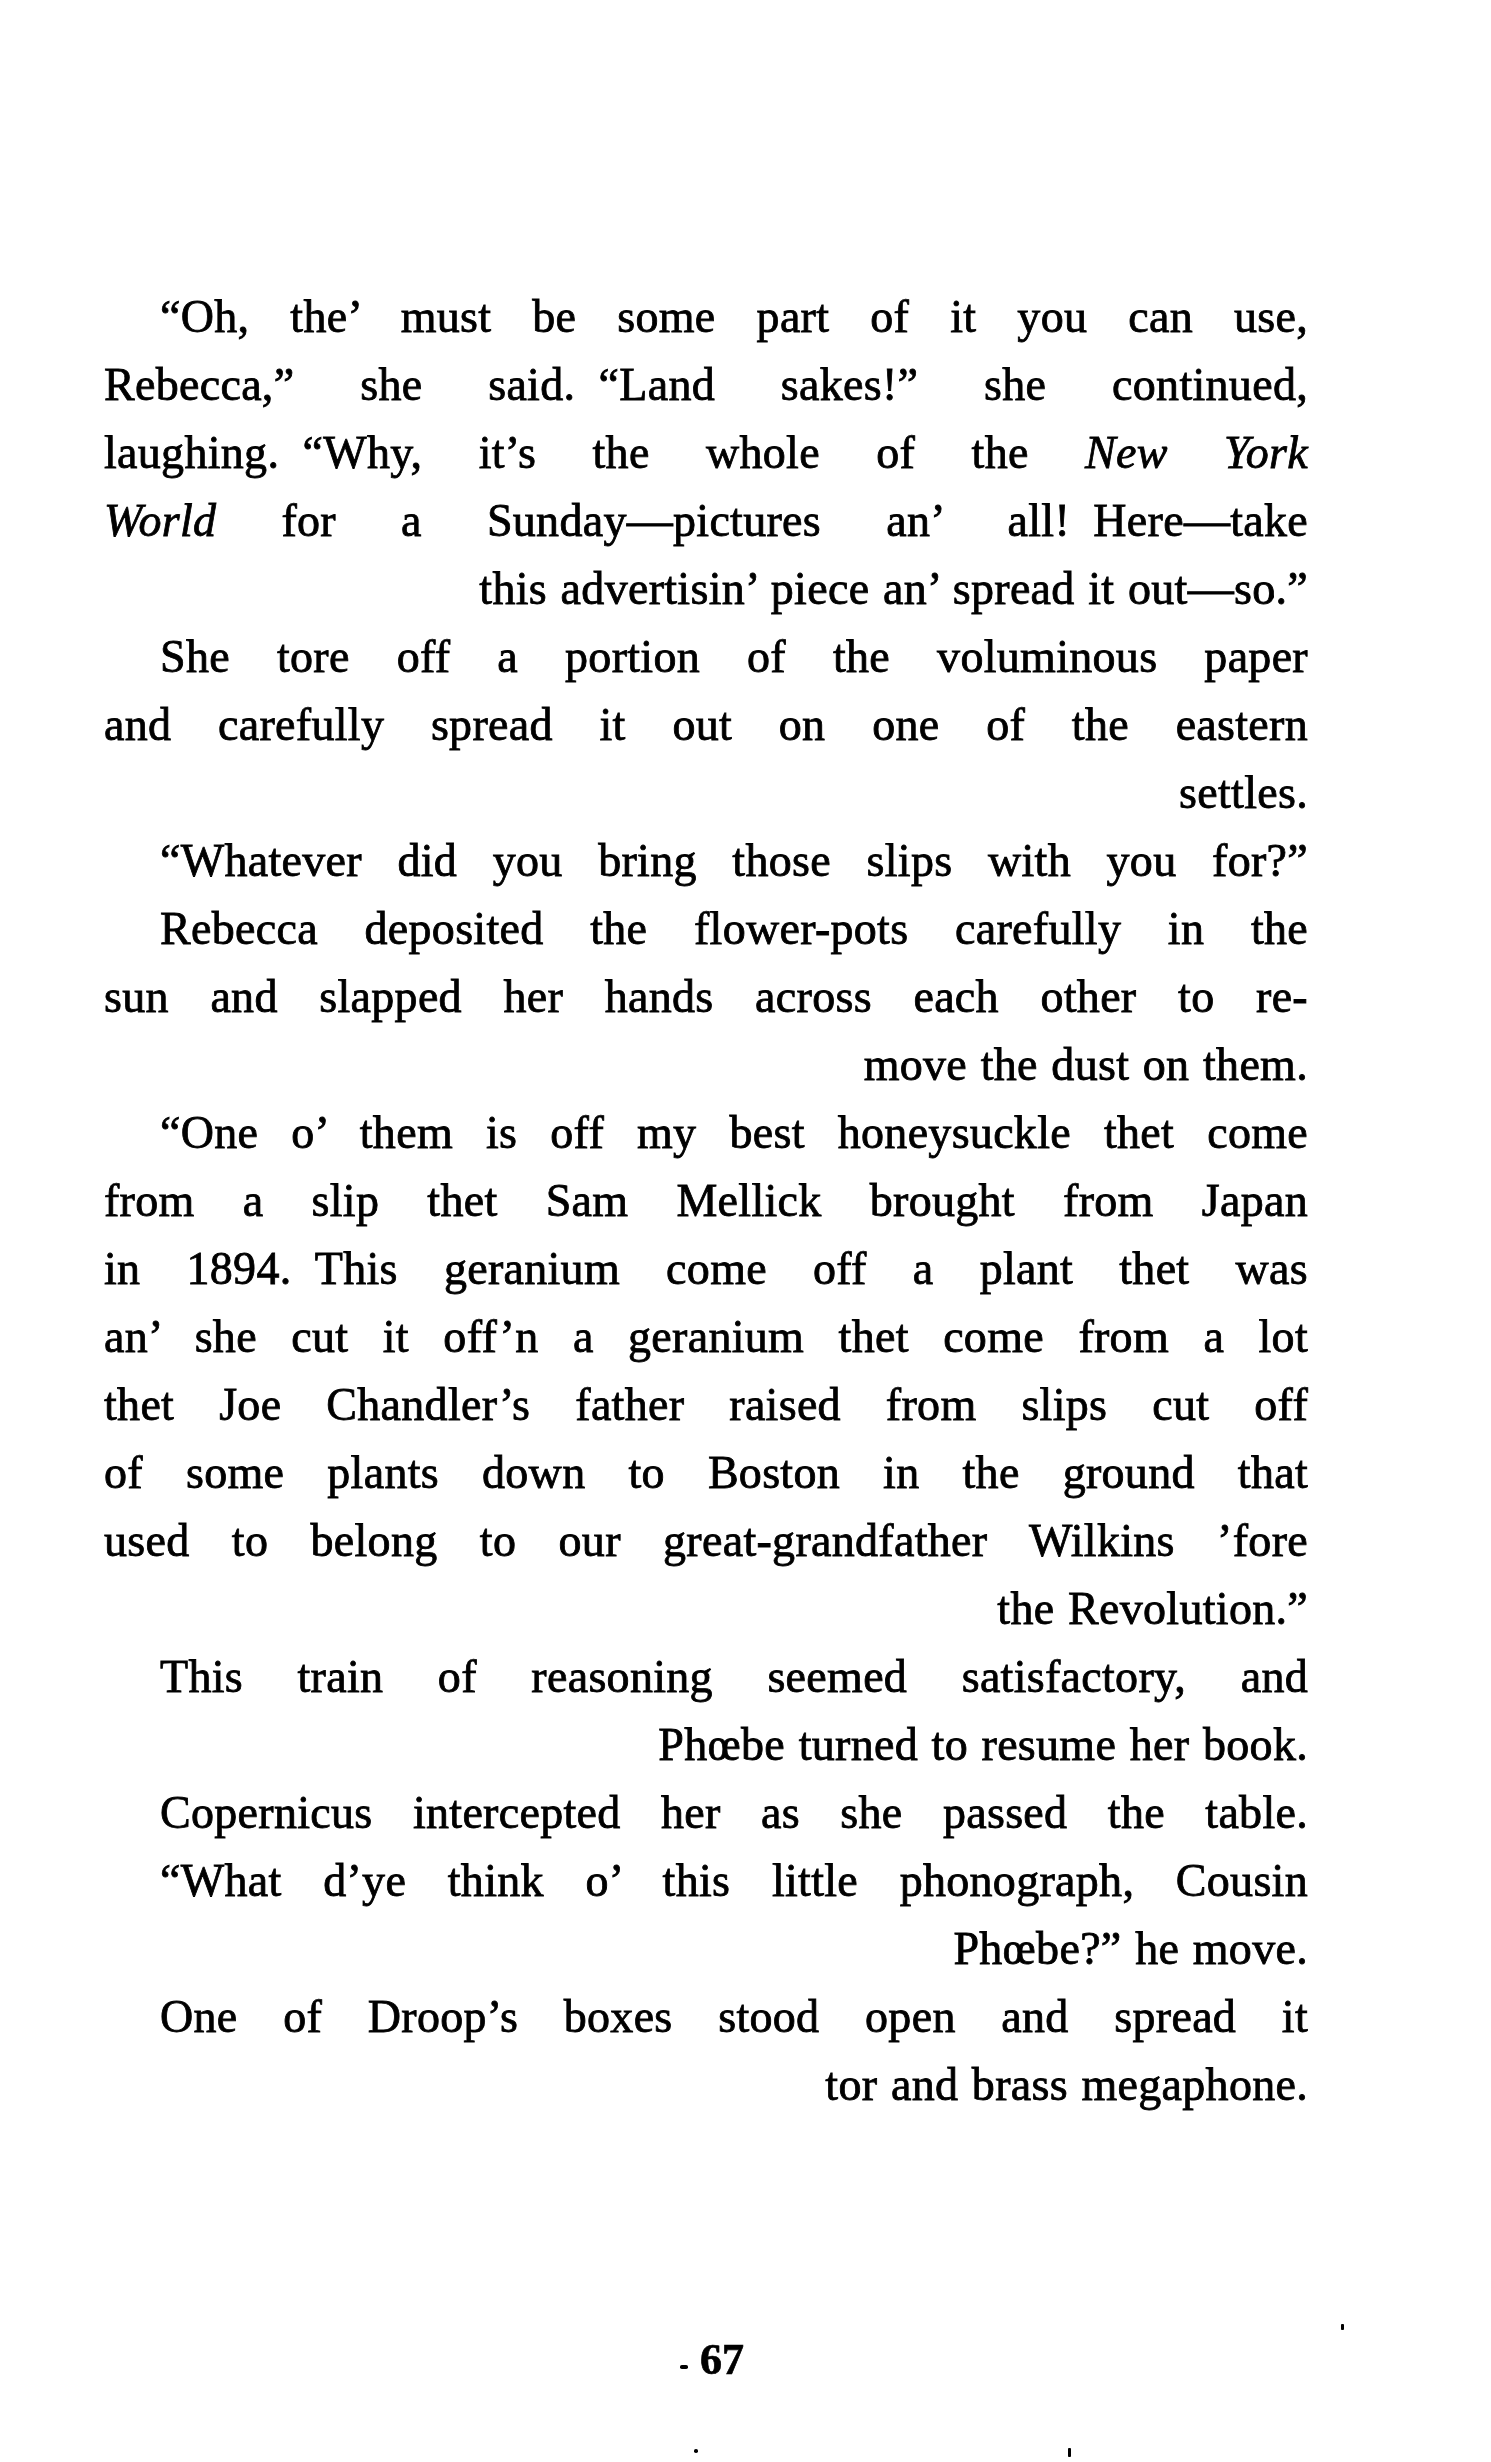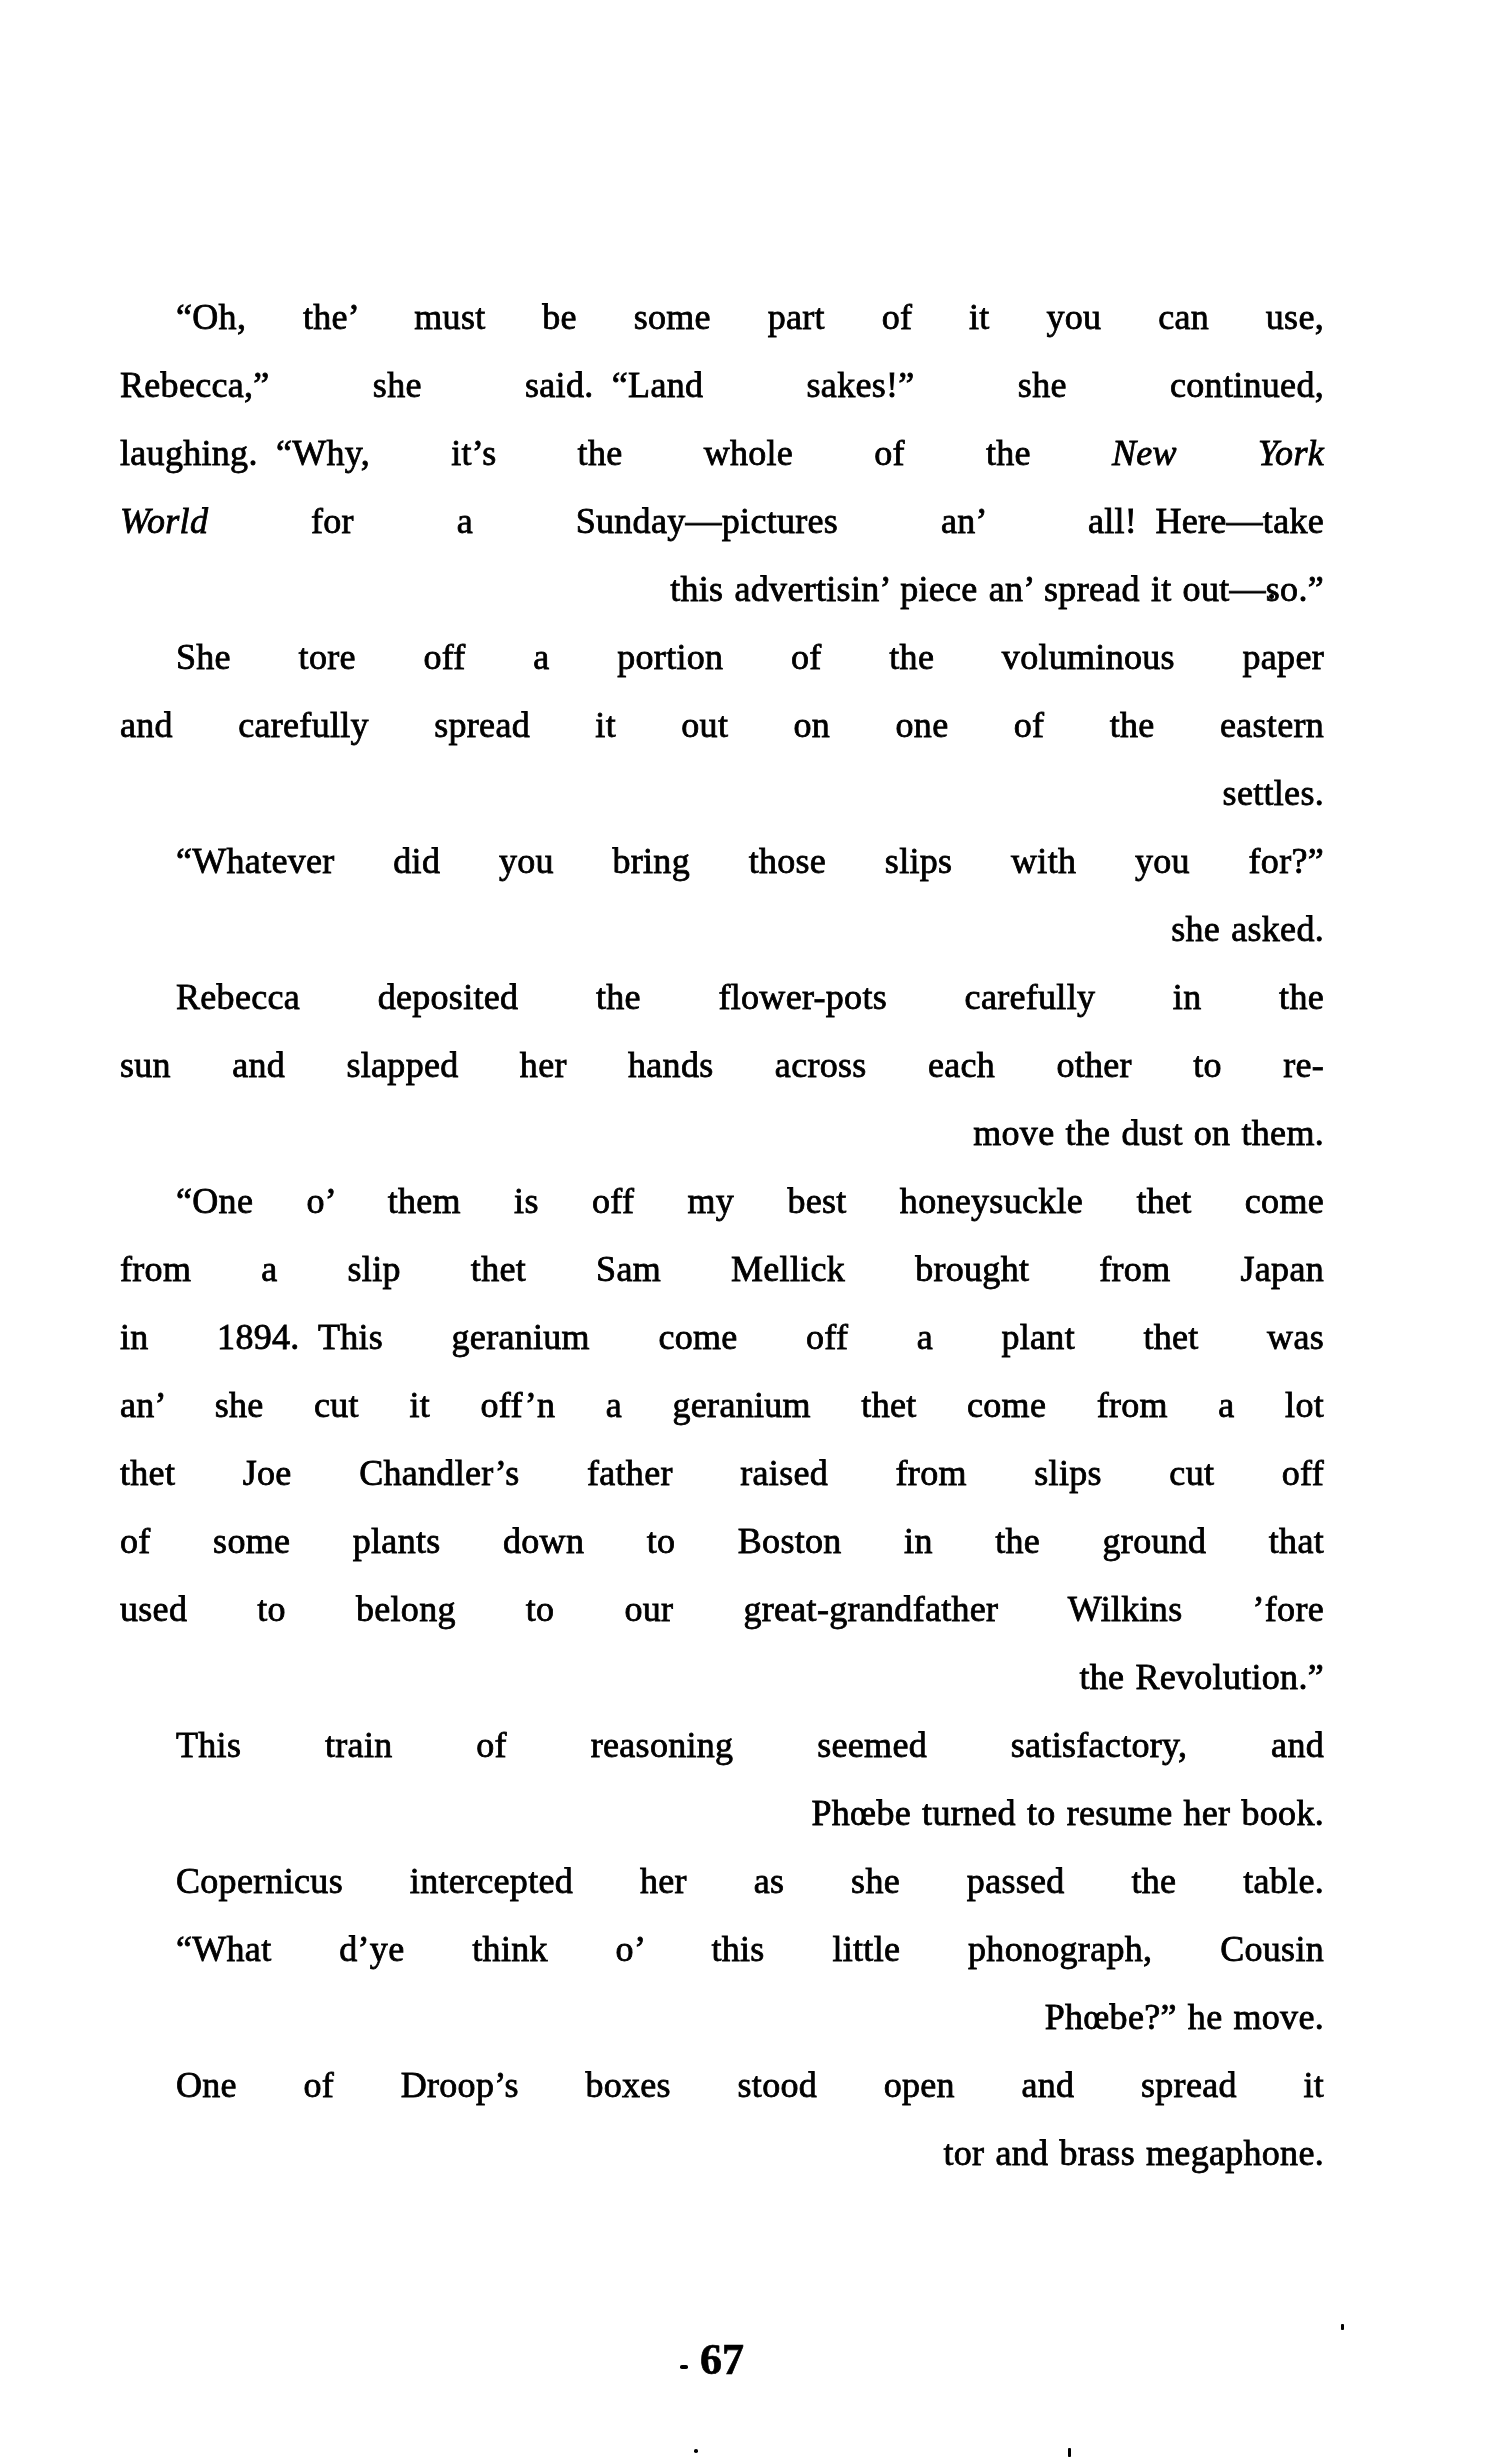"“Oh, the’ must be some" .body-text { font-size: 36px -> 46px; left: 120px -> 104px }
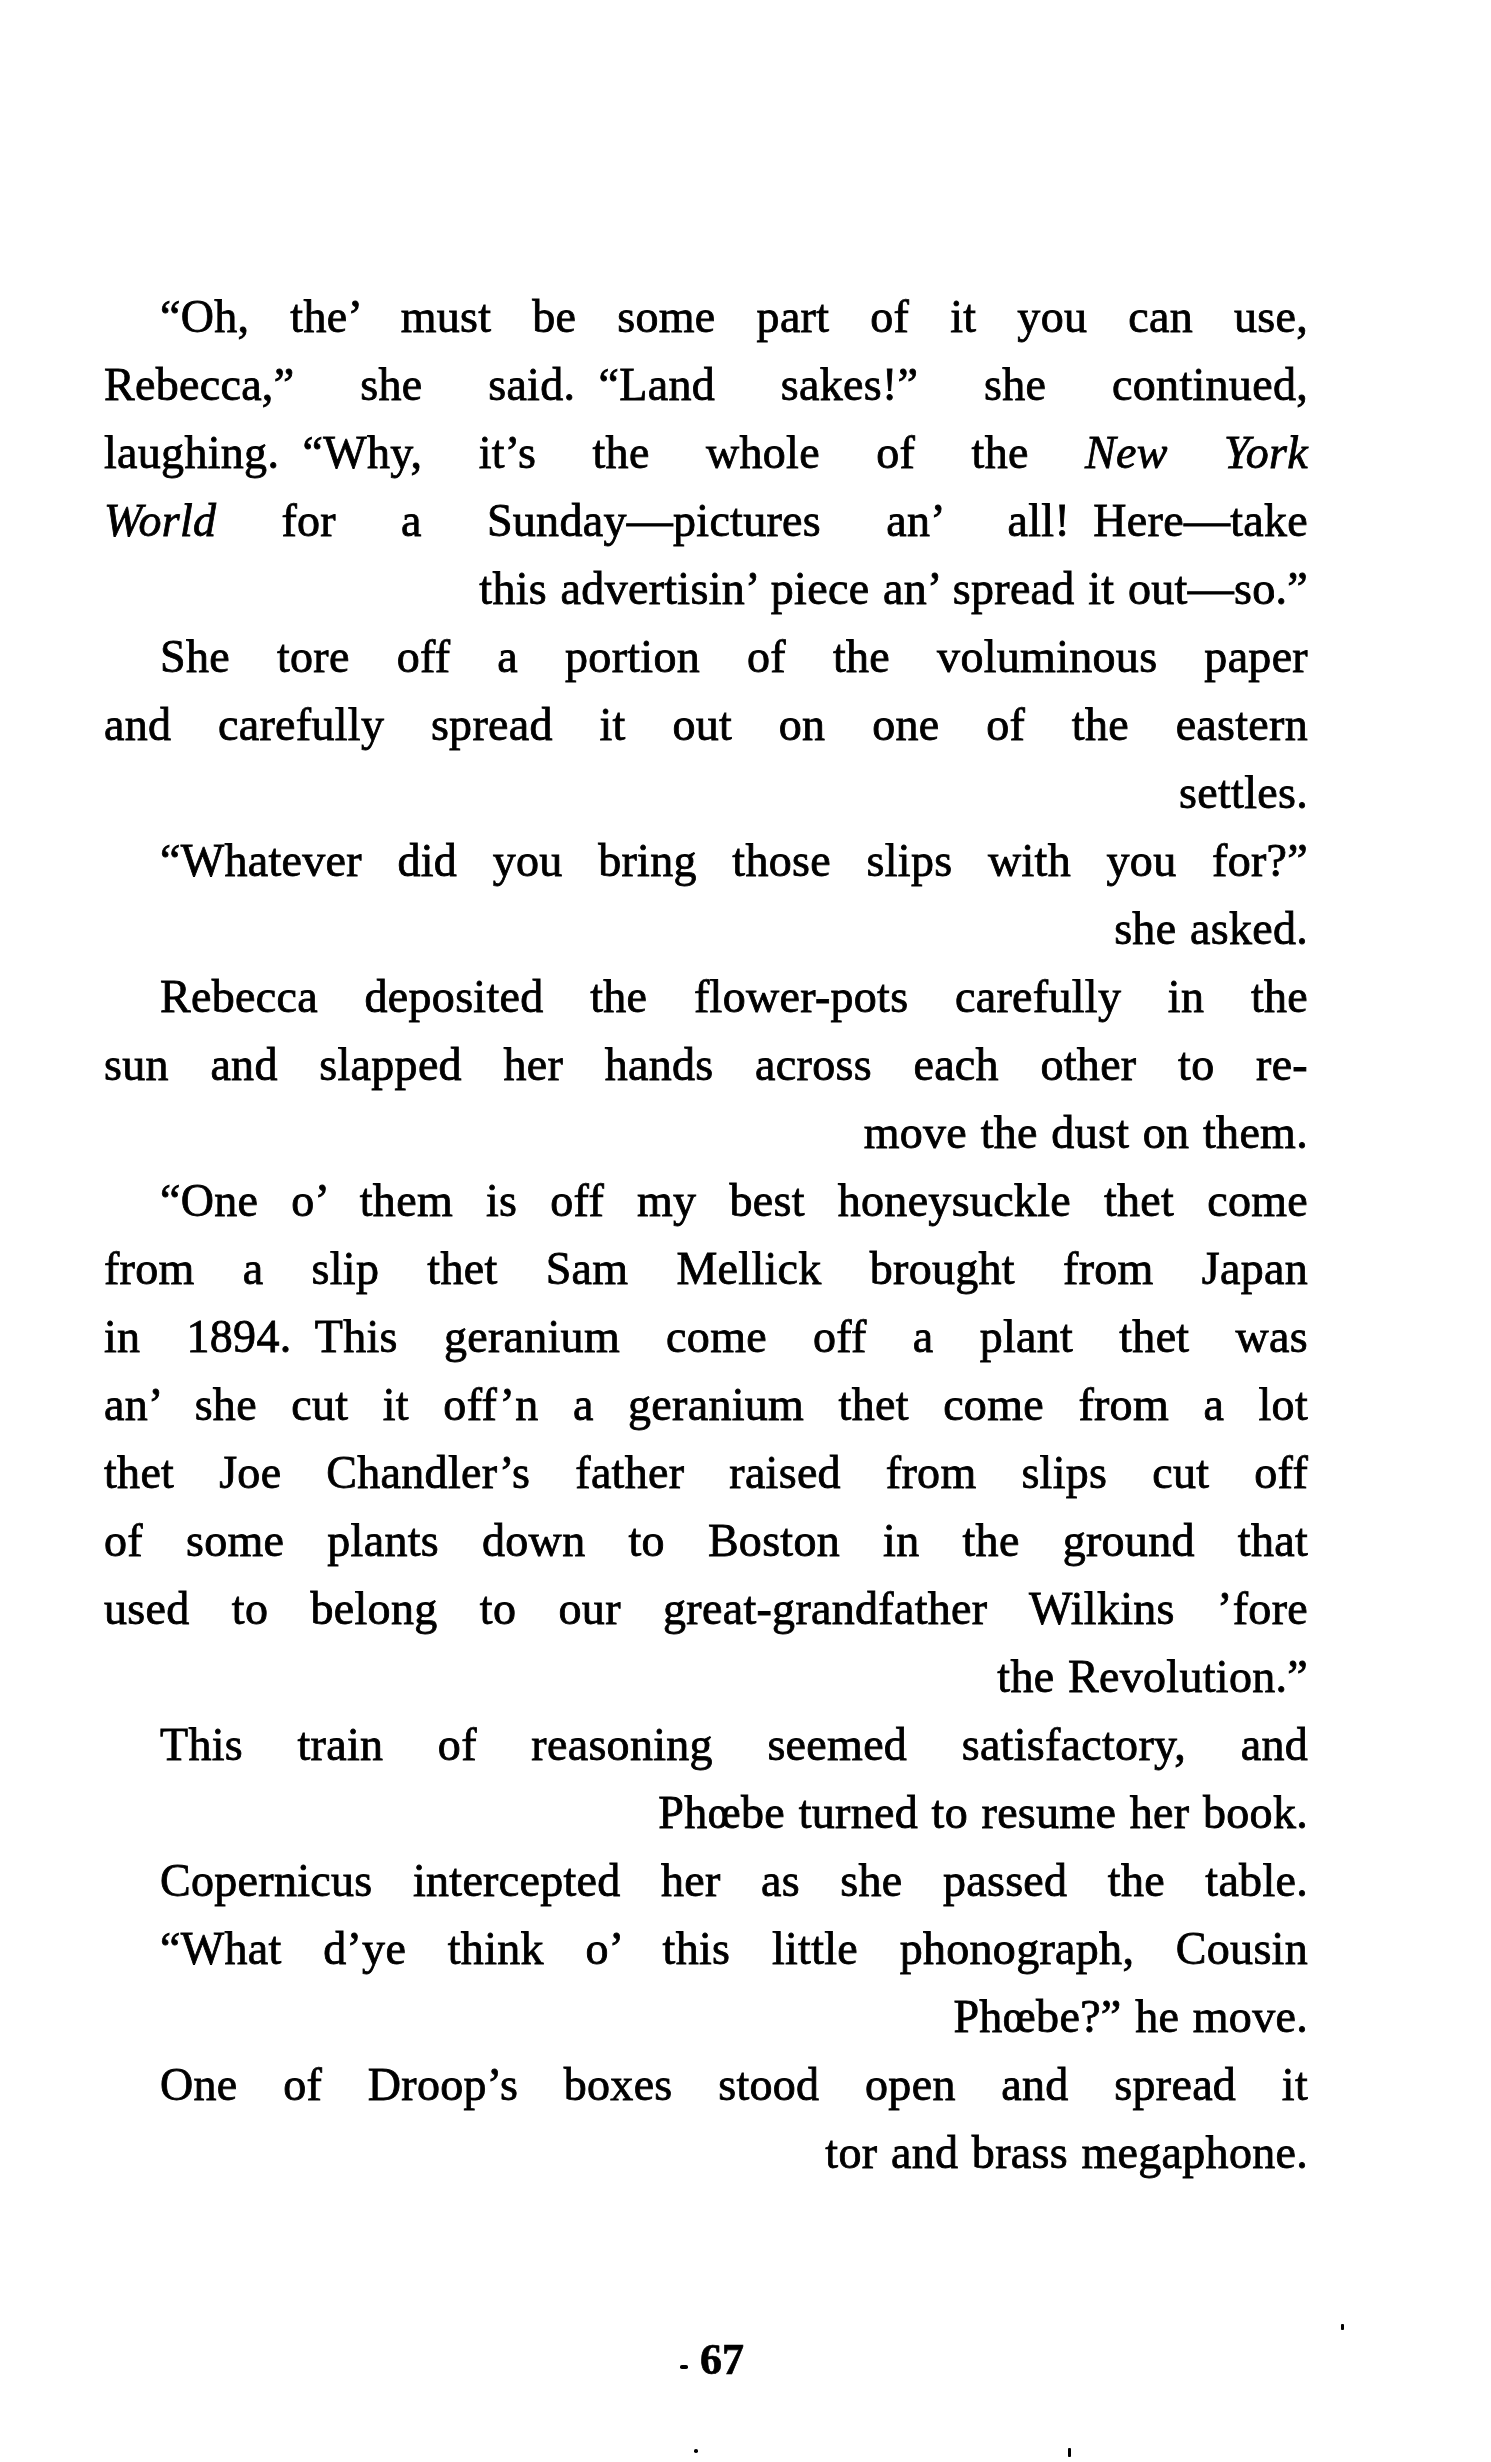"she asked." div.line { html: <div><span>she asked.</span></div> -> none }
